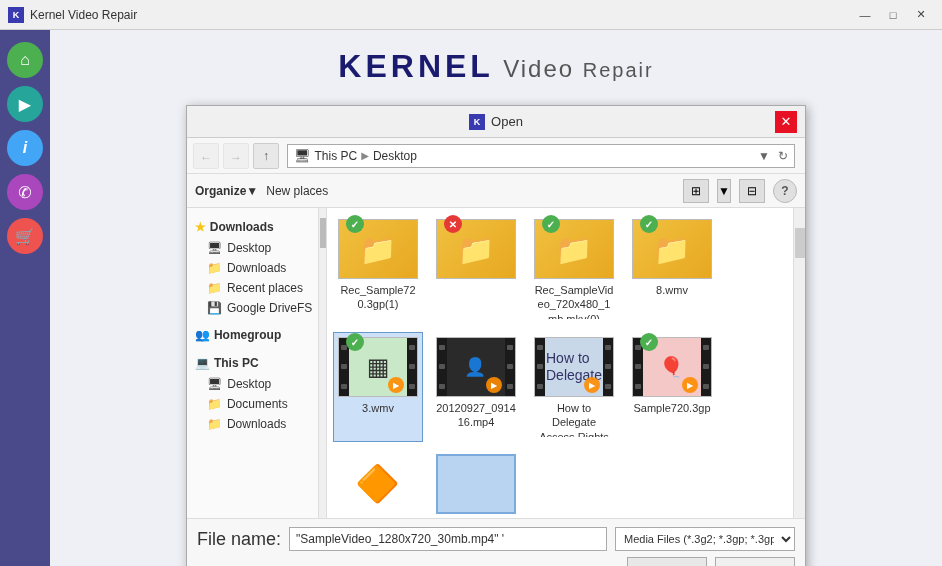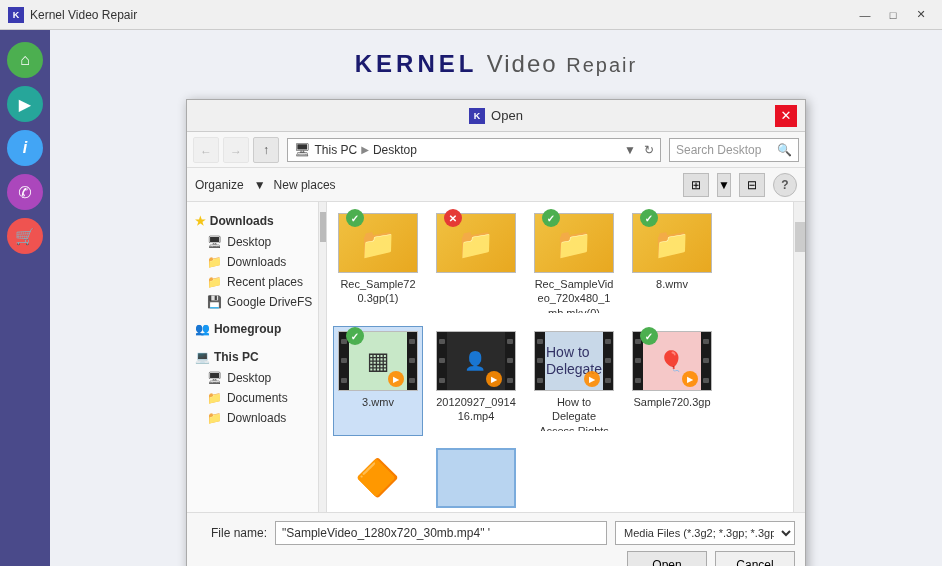"KERNEL" .app-header span.kernel { font-size: 24px -> 32px }
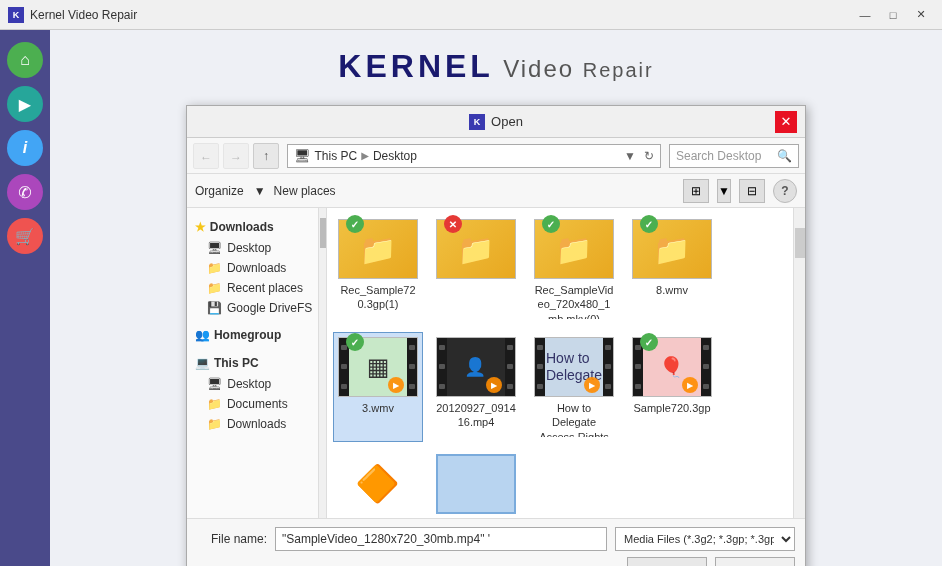"Search Desktop" div.search-box { html: <div> <span>Search Desktop</span> <span>🔍</span> </div> -> none }
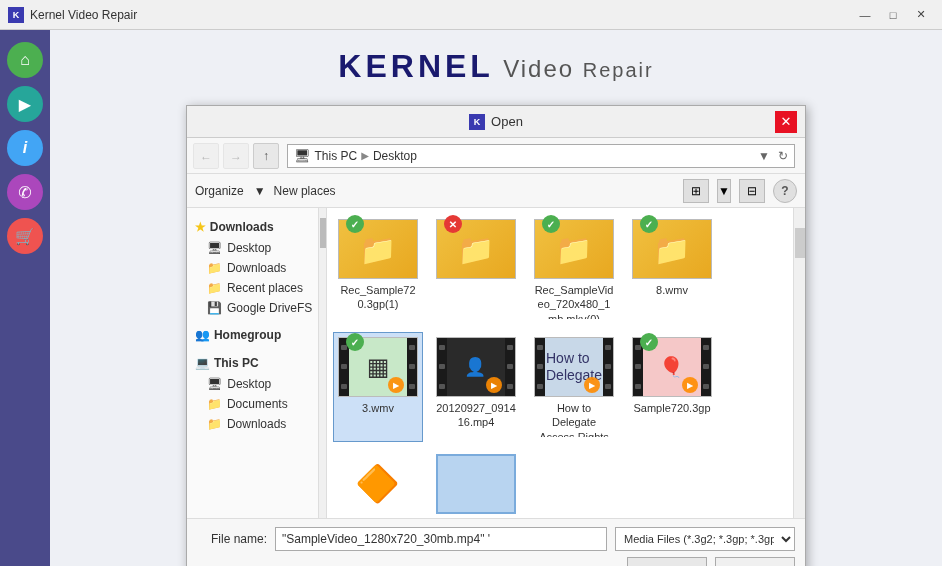"Organize" .toolbar-organize-btn { font-weight: none -> bold; gap: 10px -> 0 }
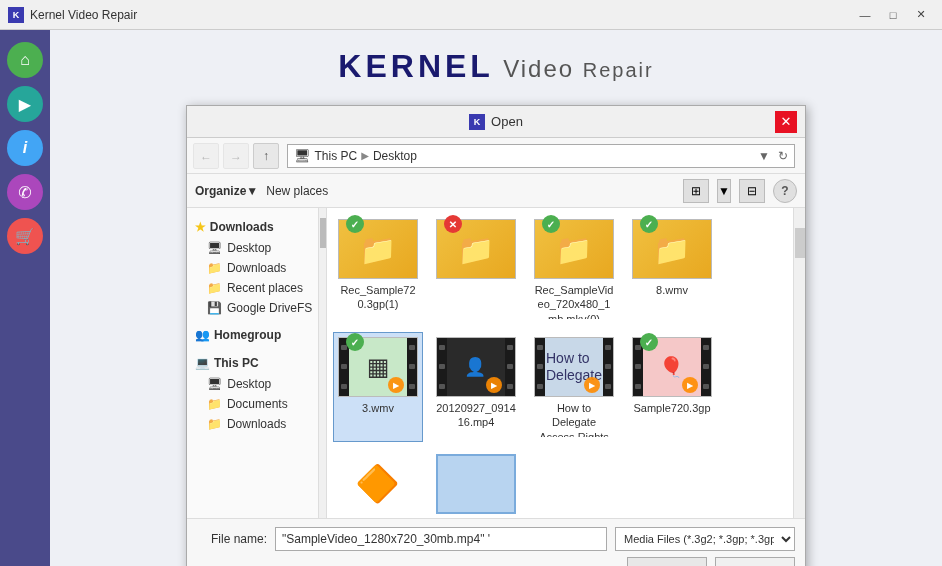"File name:" .filename-label { font-size: 12px -> 18px }
